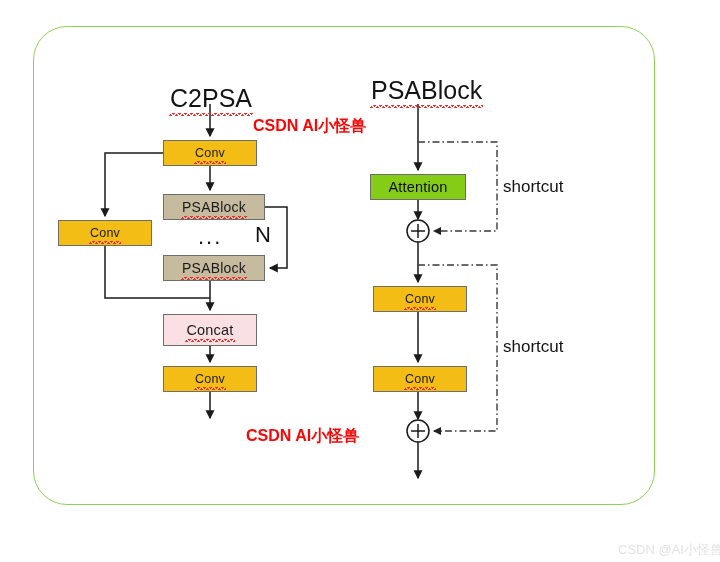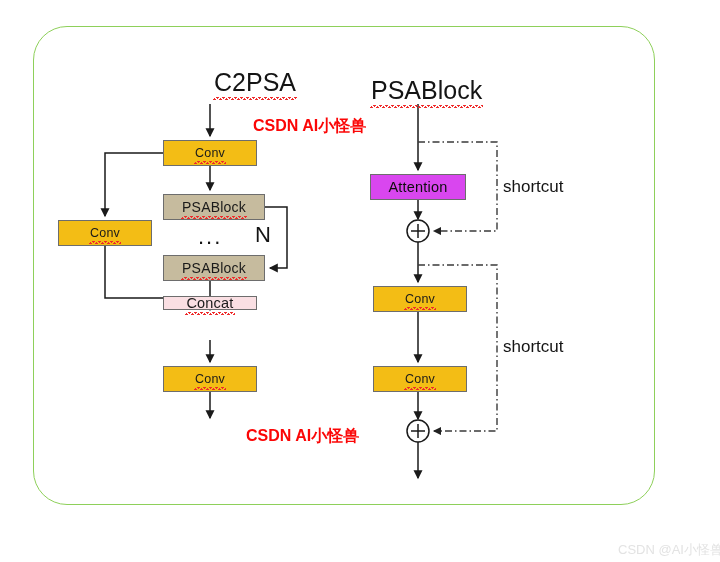"C2PSA" div.title { margin-left: 44px -> none; top: 68px -> 84px }
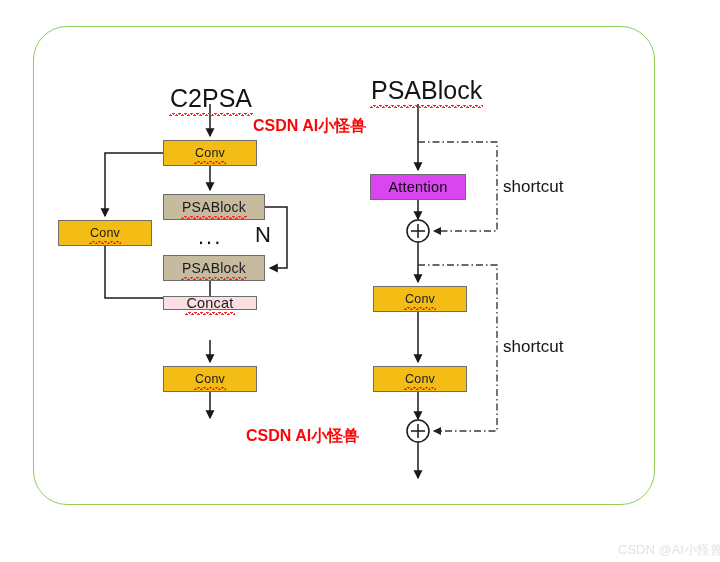"Attention" .n-attn { background: #d946ef -> #84cc16 }
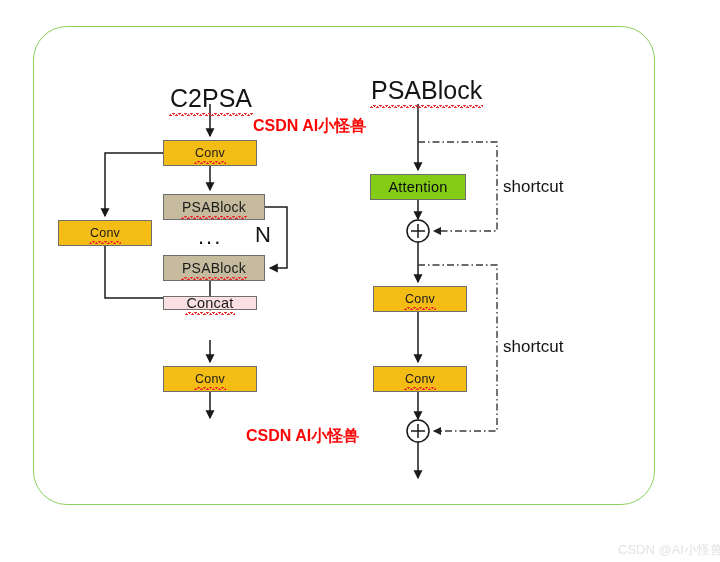"Concat" div.node { height: 14px -> 32px; top: 296px -> 314px }
